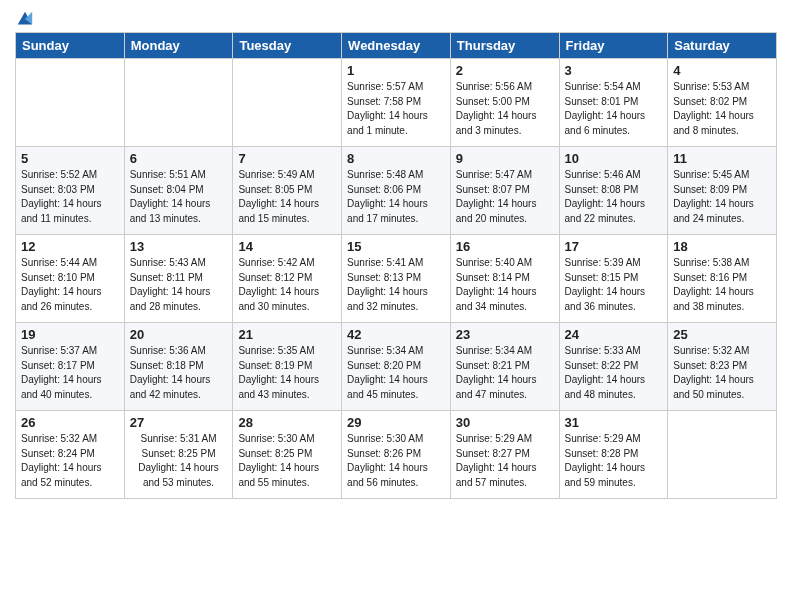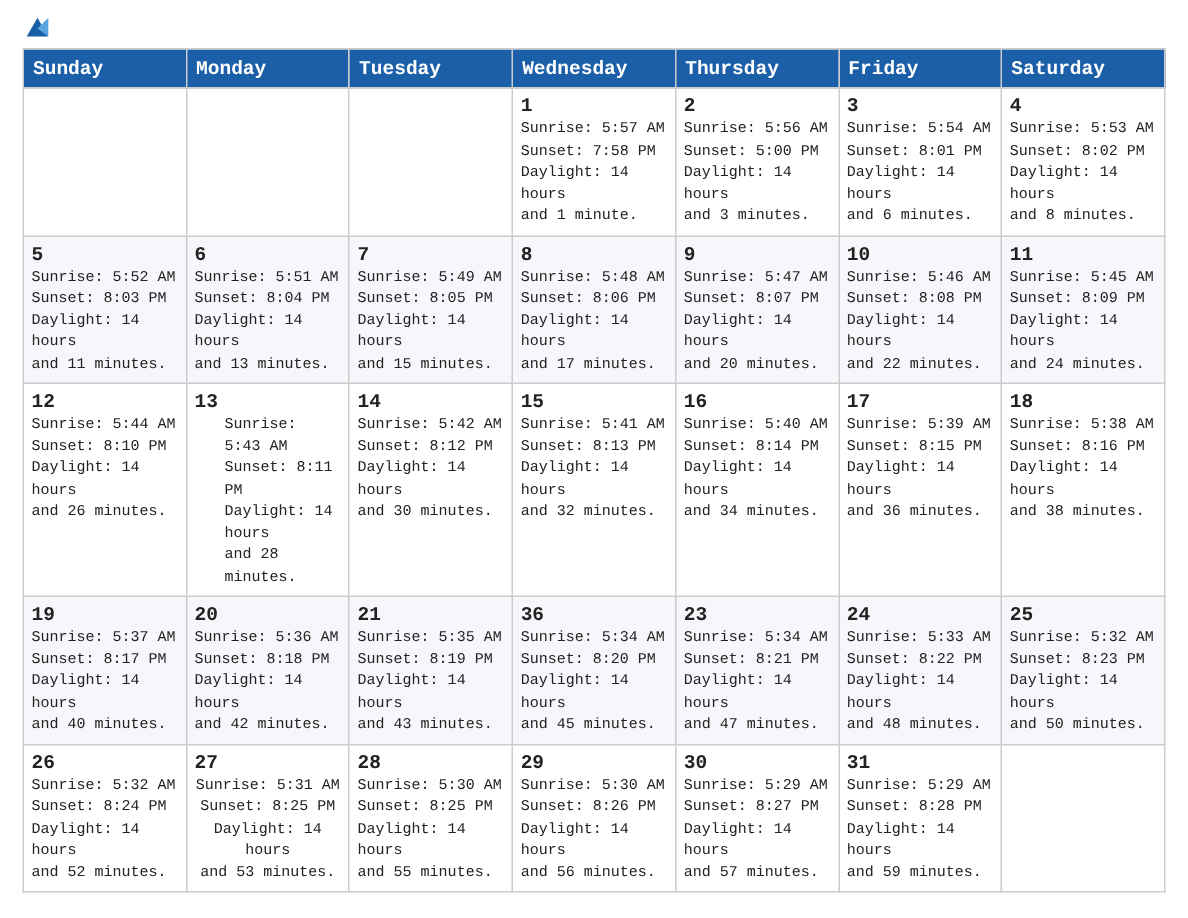"Sunday" .page { font-family: Liberation Mono, monospace -> none }
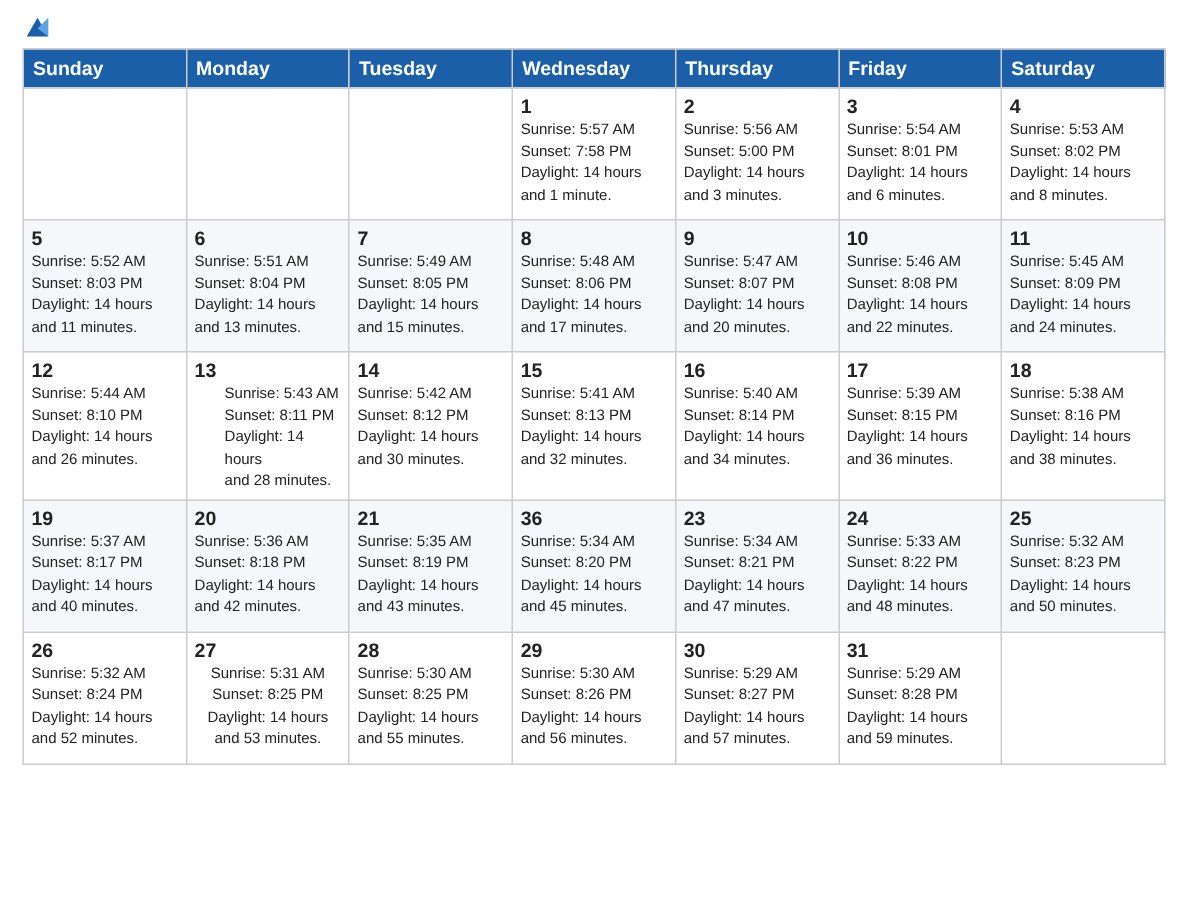"Sunrise: 5:43 AM" div.cell-text { margin-left: 20px -> none }
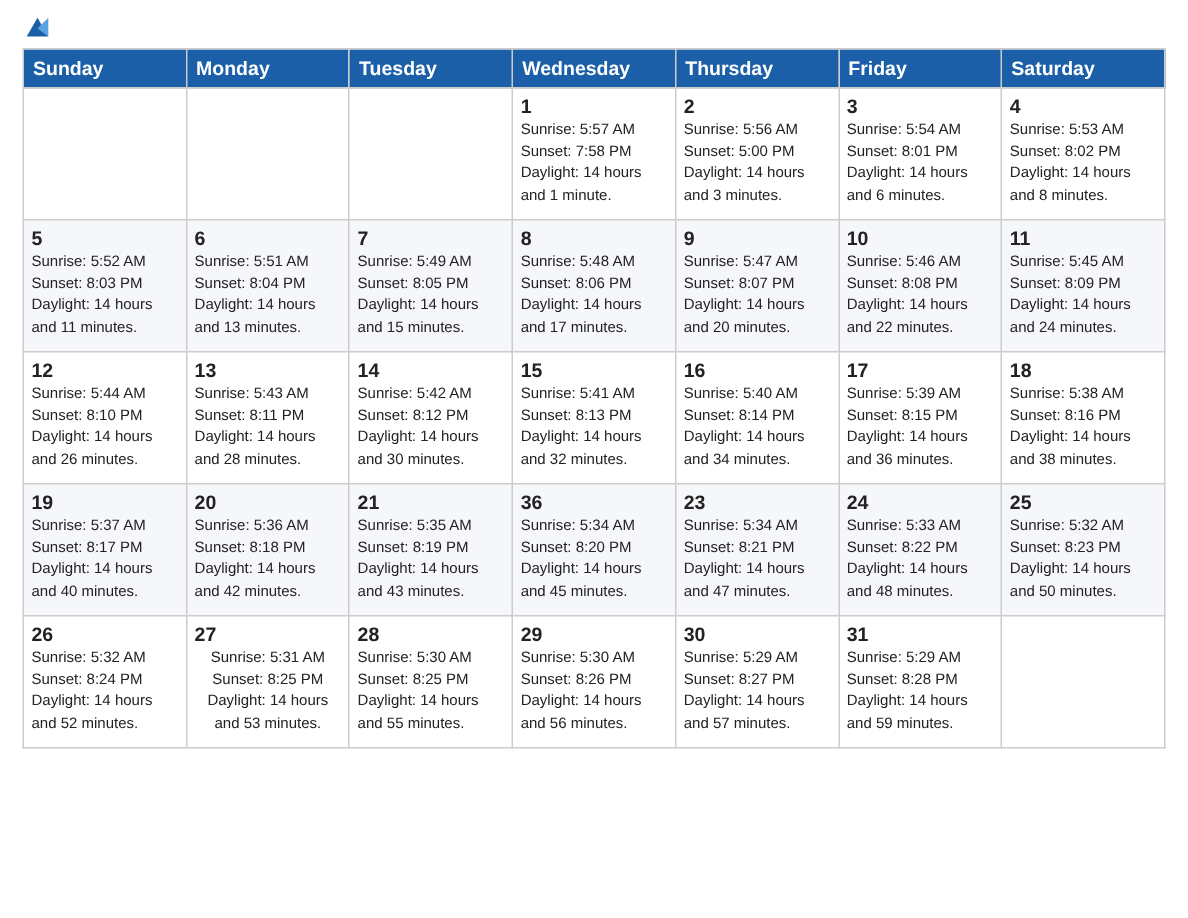"36" span.day-num { text: 36 -> 42 }
